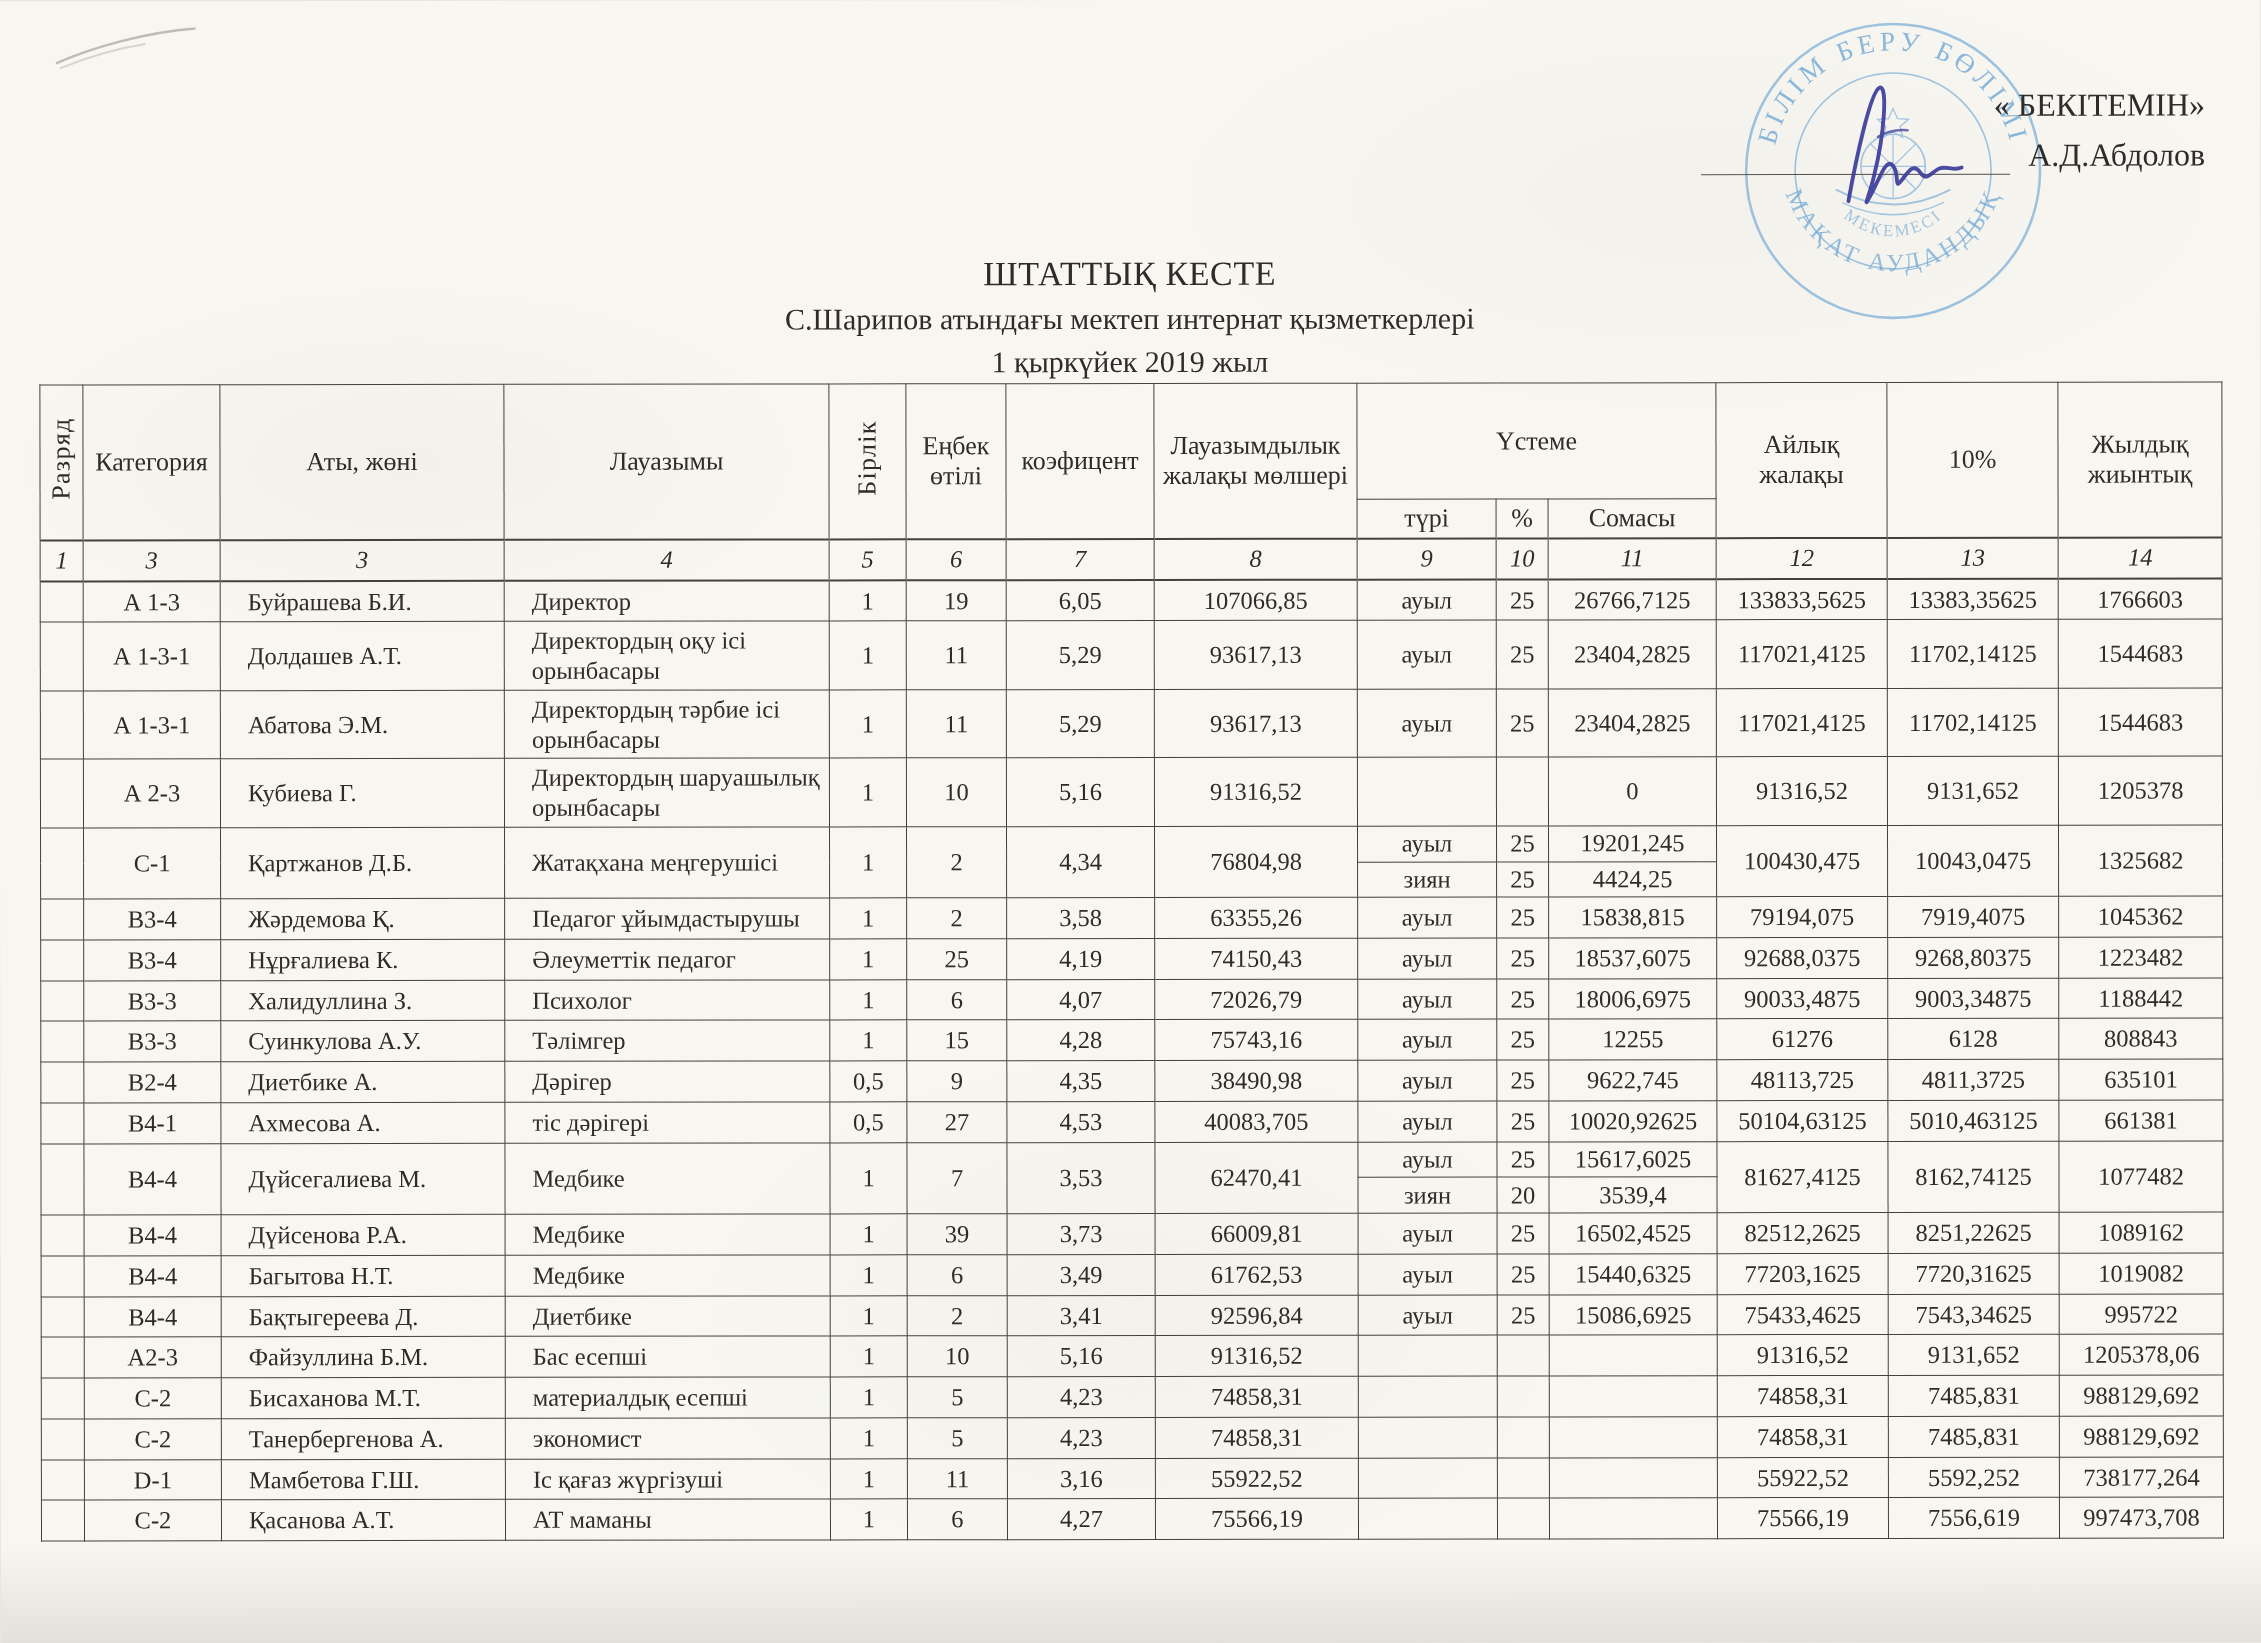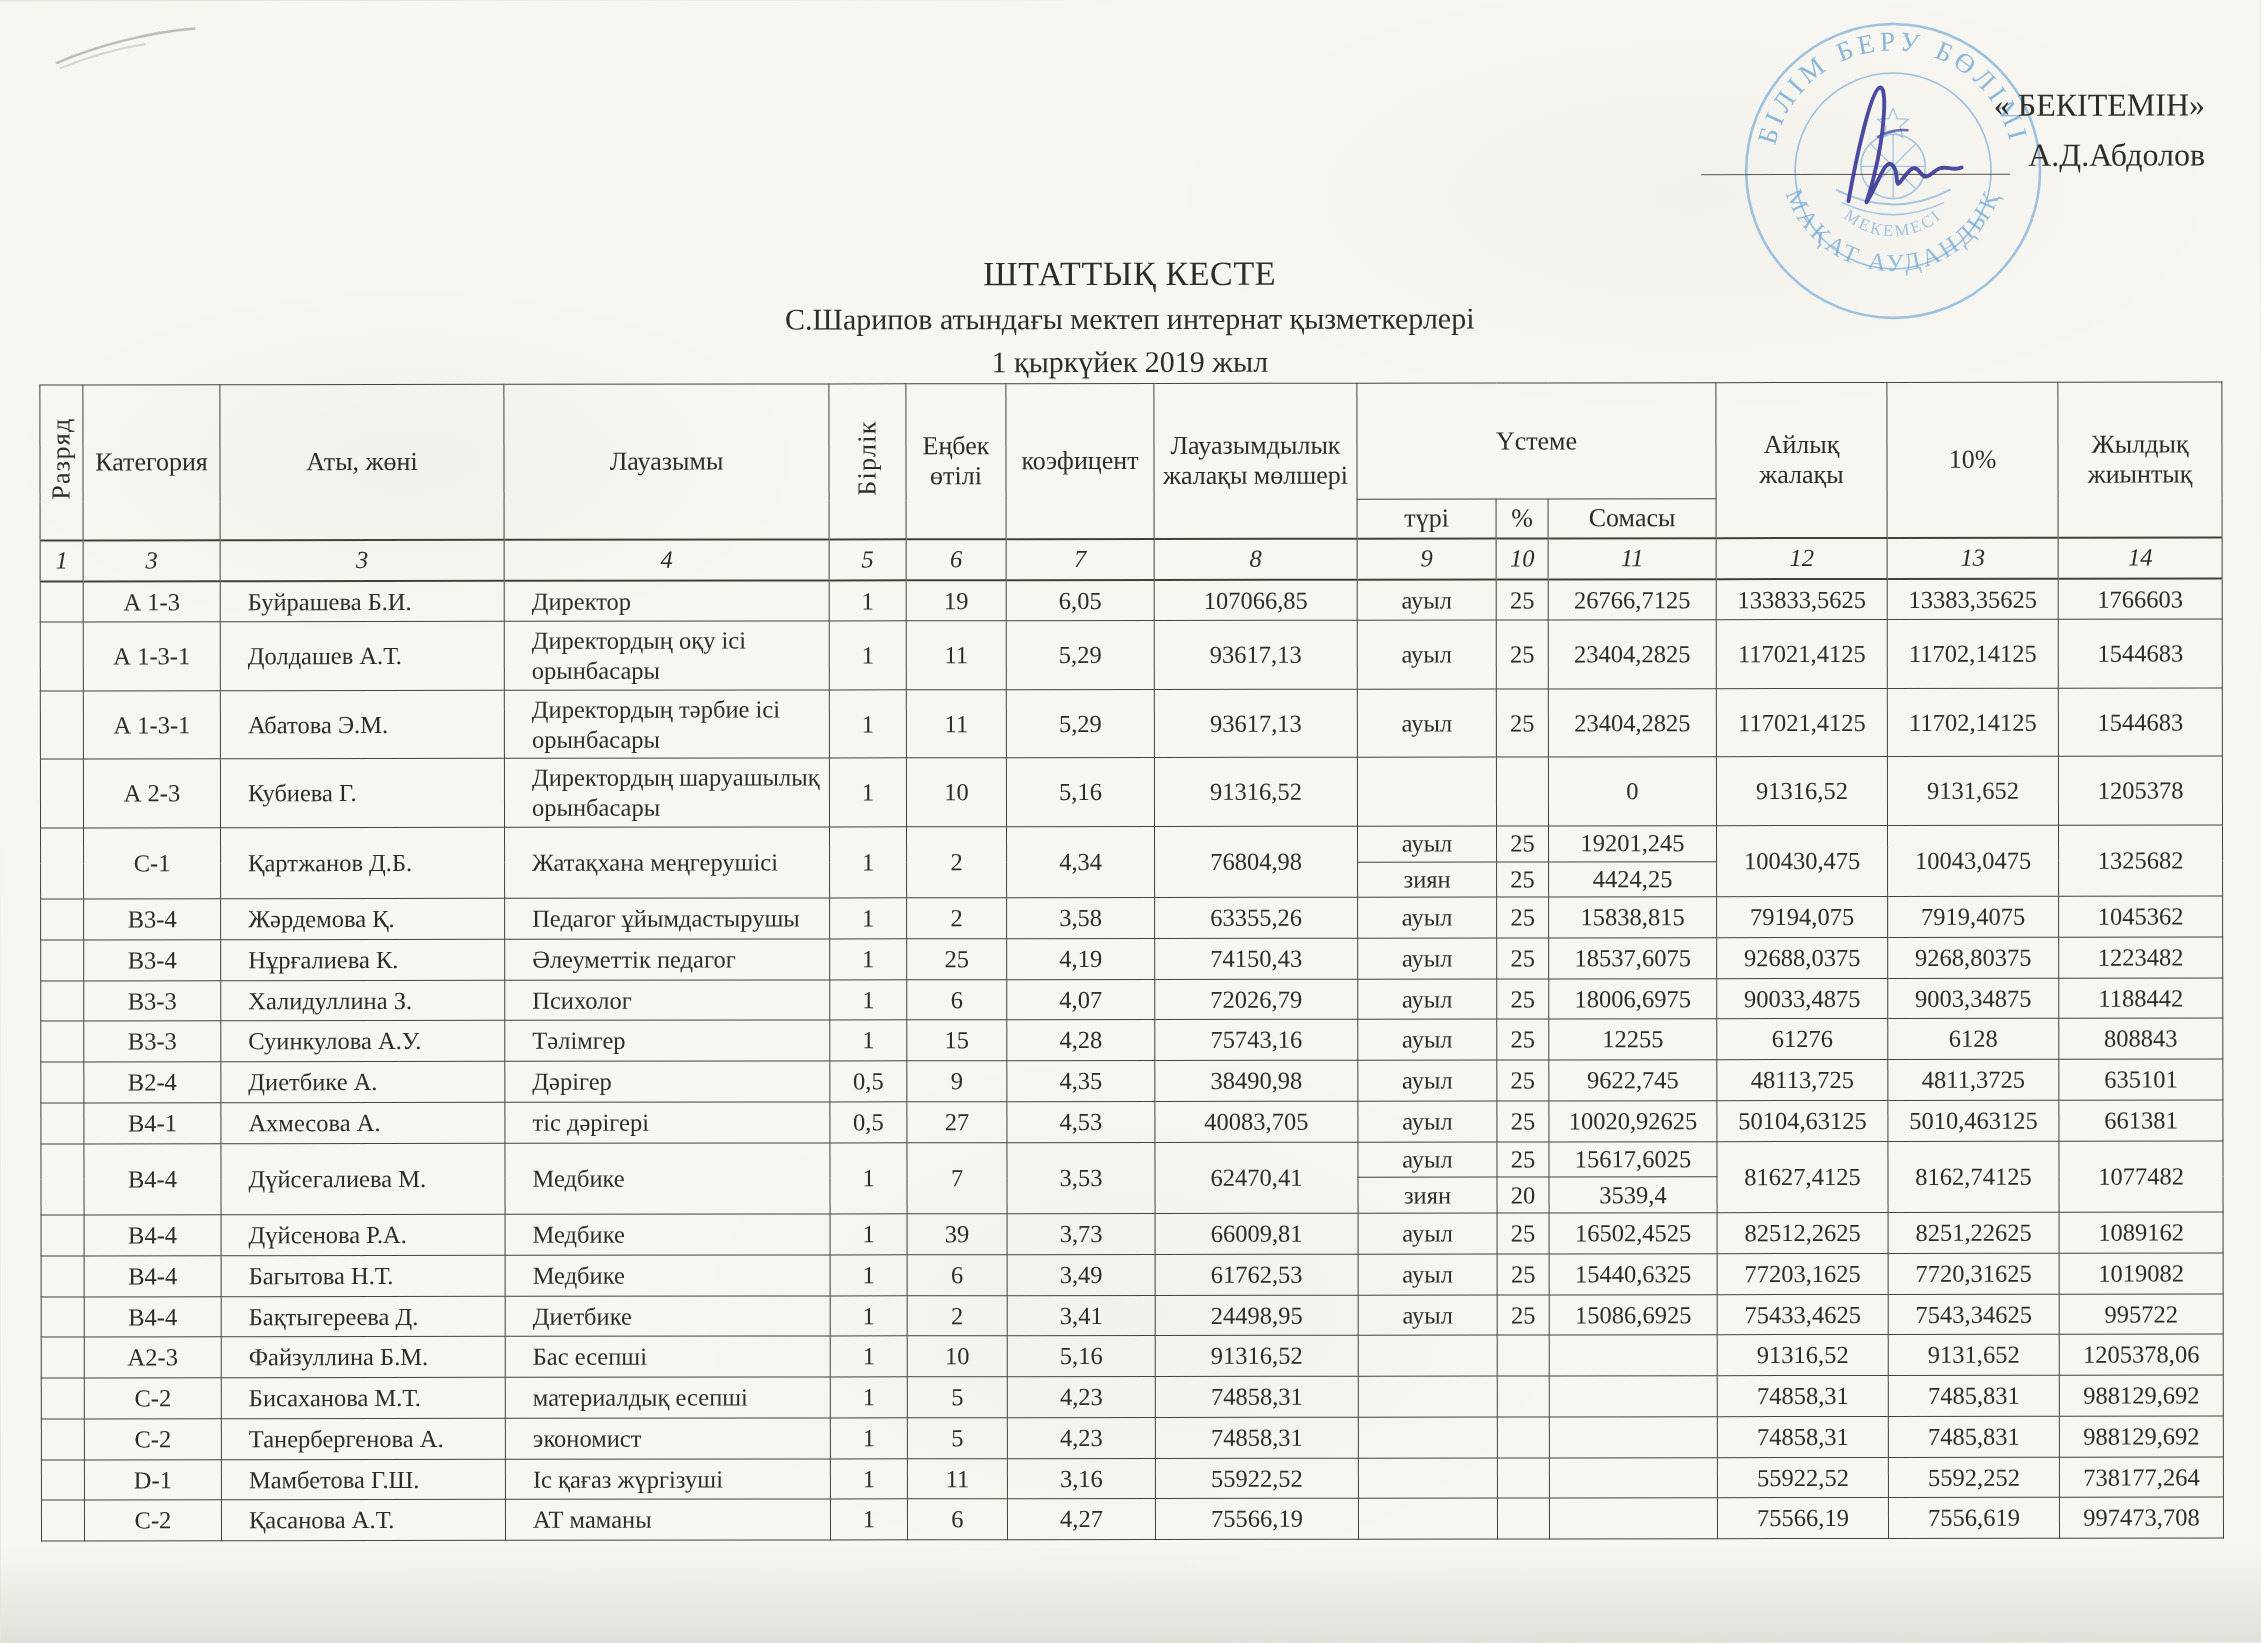"24498,95" td.c-salary { text: 24498,95 -> 92596,84 }
